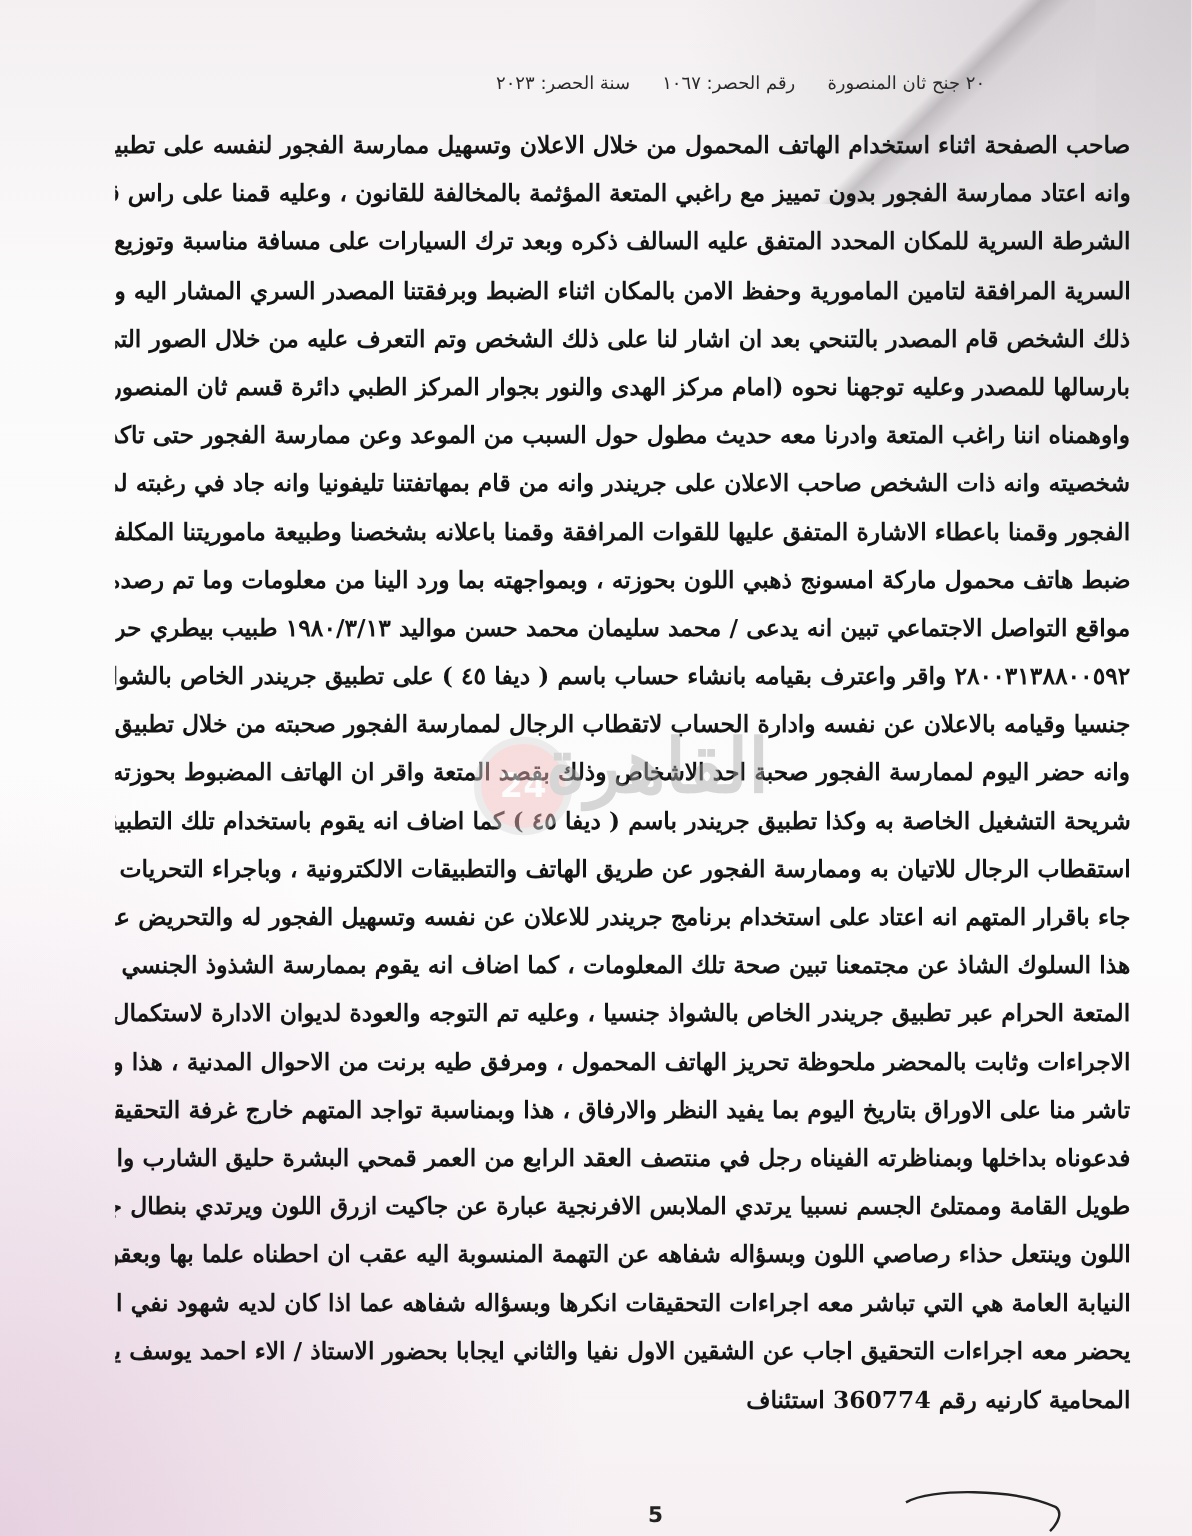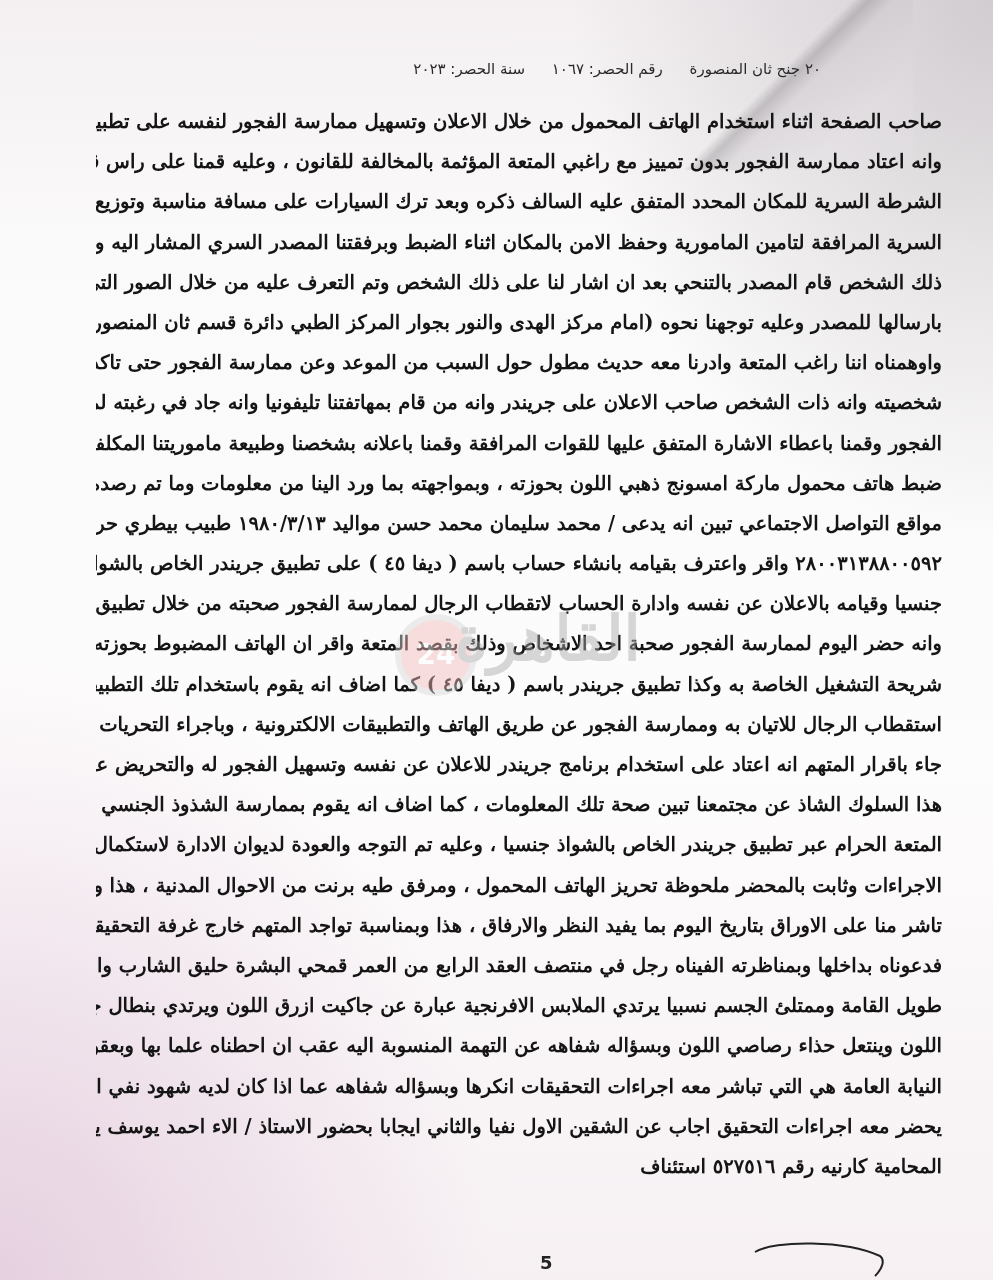"المحامية كارنيه رقم ٥٢٧٥١٦ استئناف" div.line { text: ٥٢٧٥١٦ -> 360774 }
